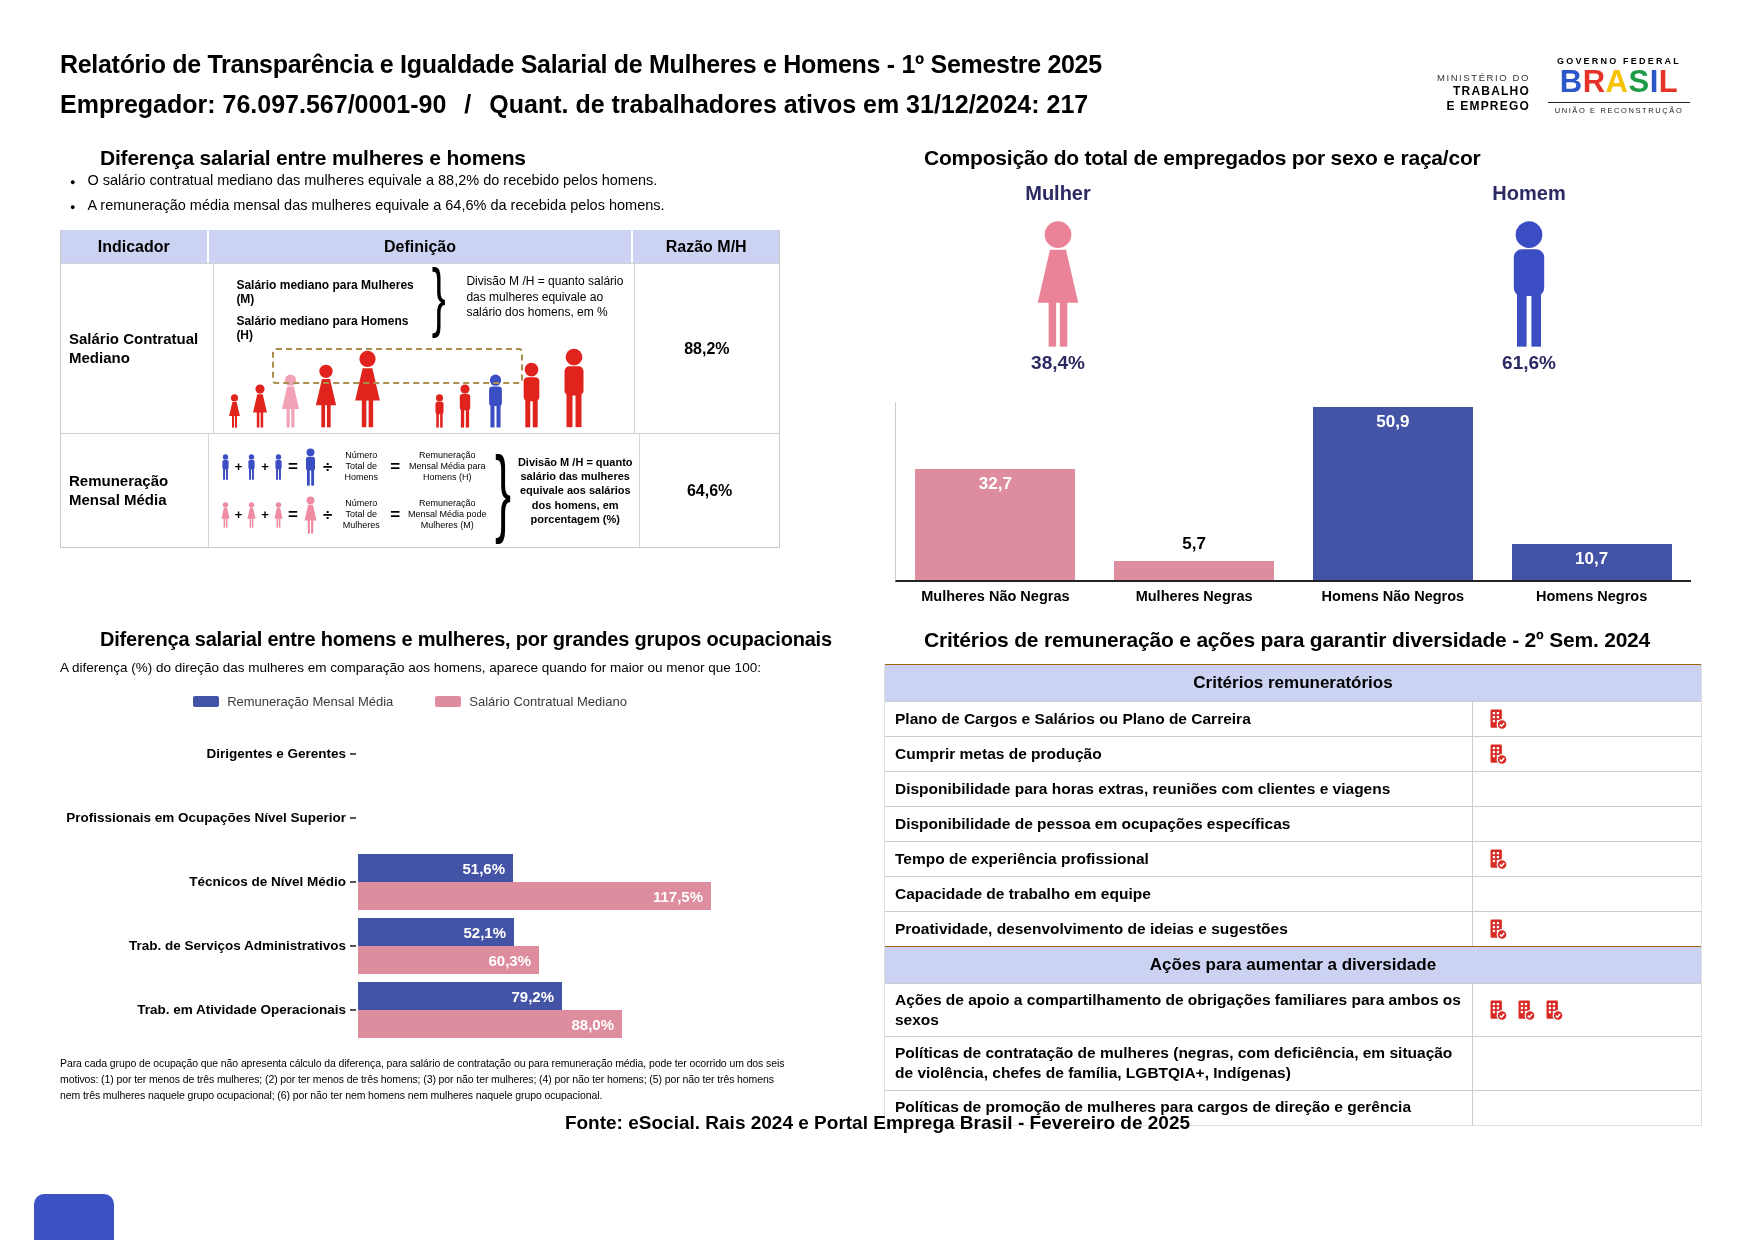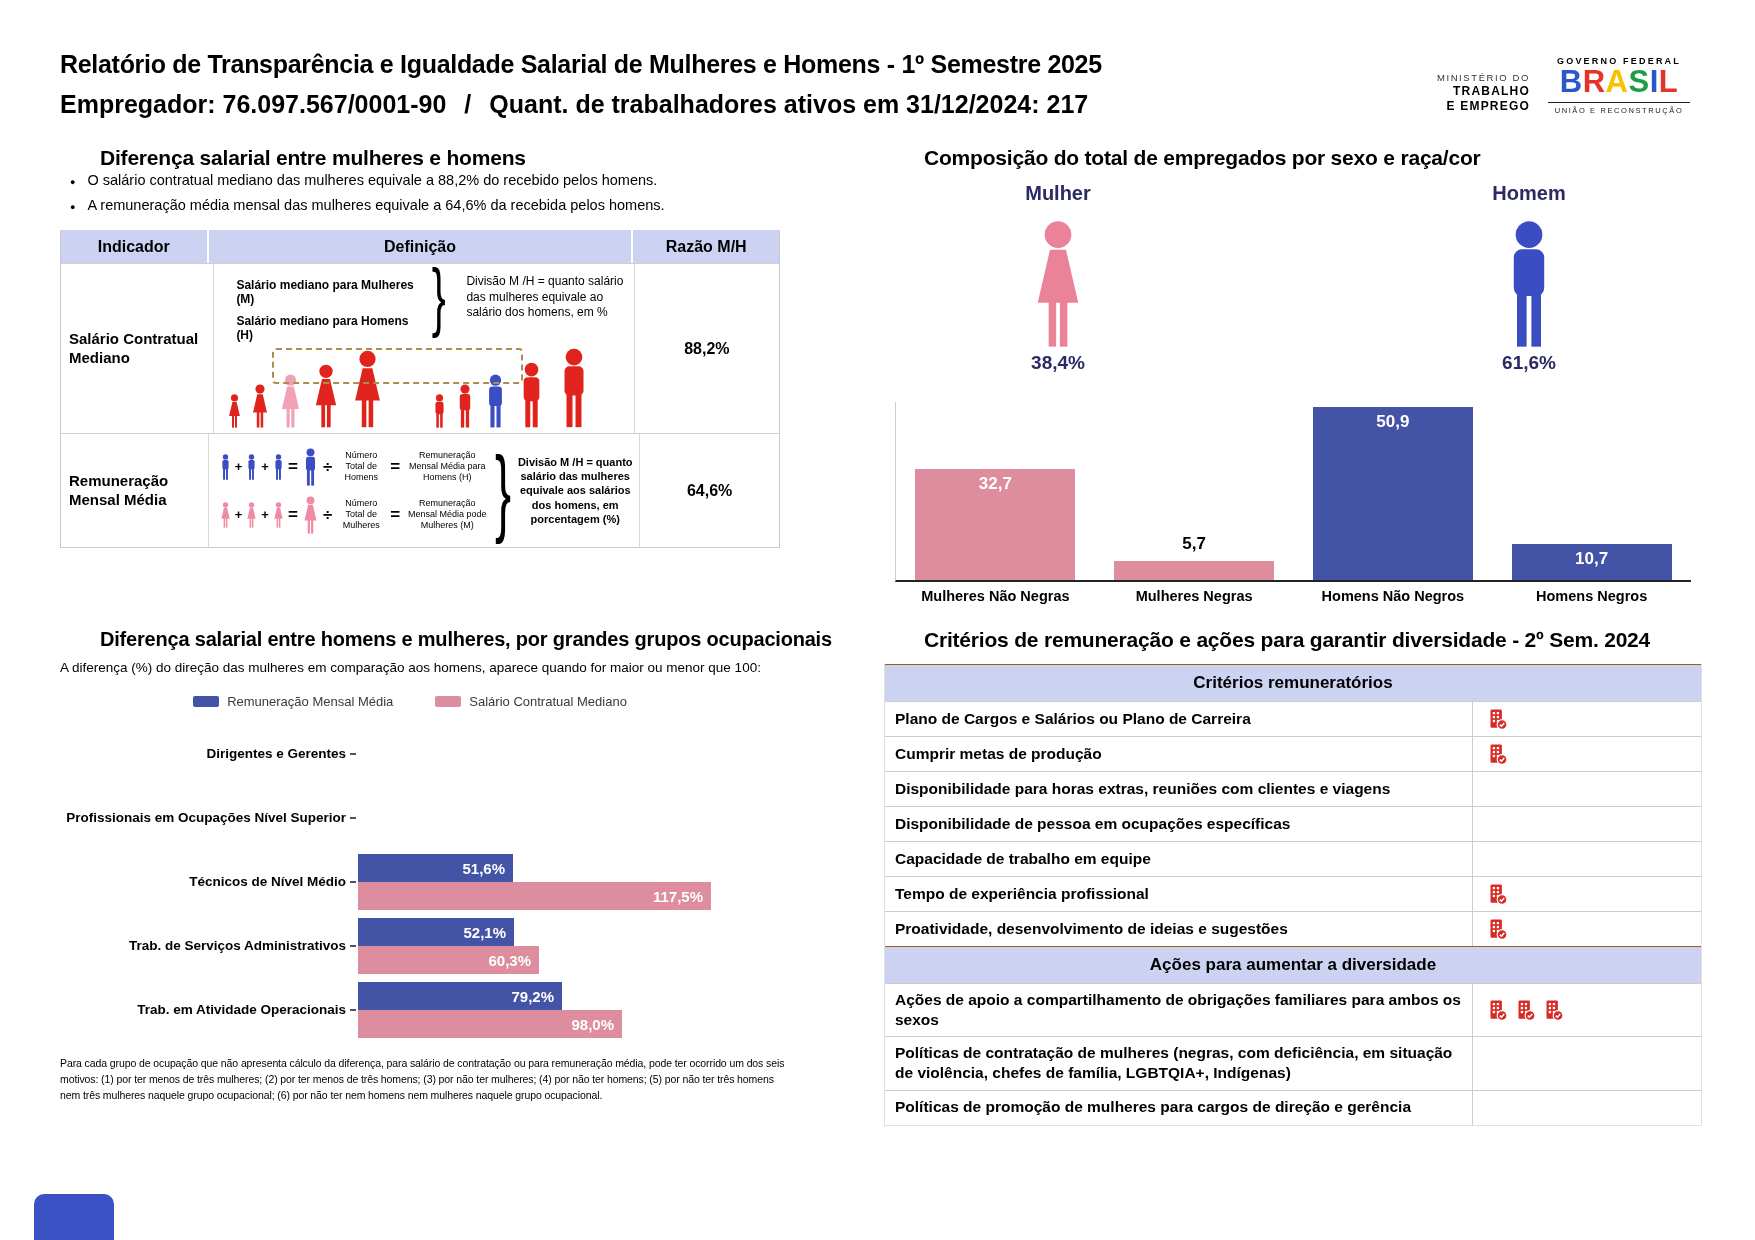"Capacidade de trabalho em equipe" div.crit-row { order: before "Tempo de experiência profissional" -> after "Tempo de experiência profissional" }
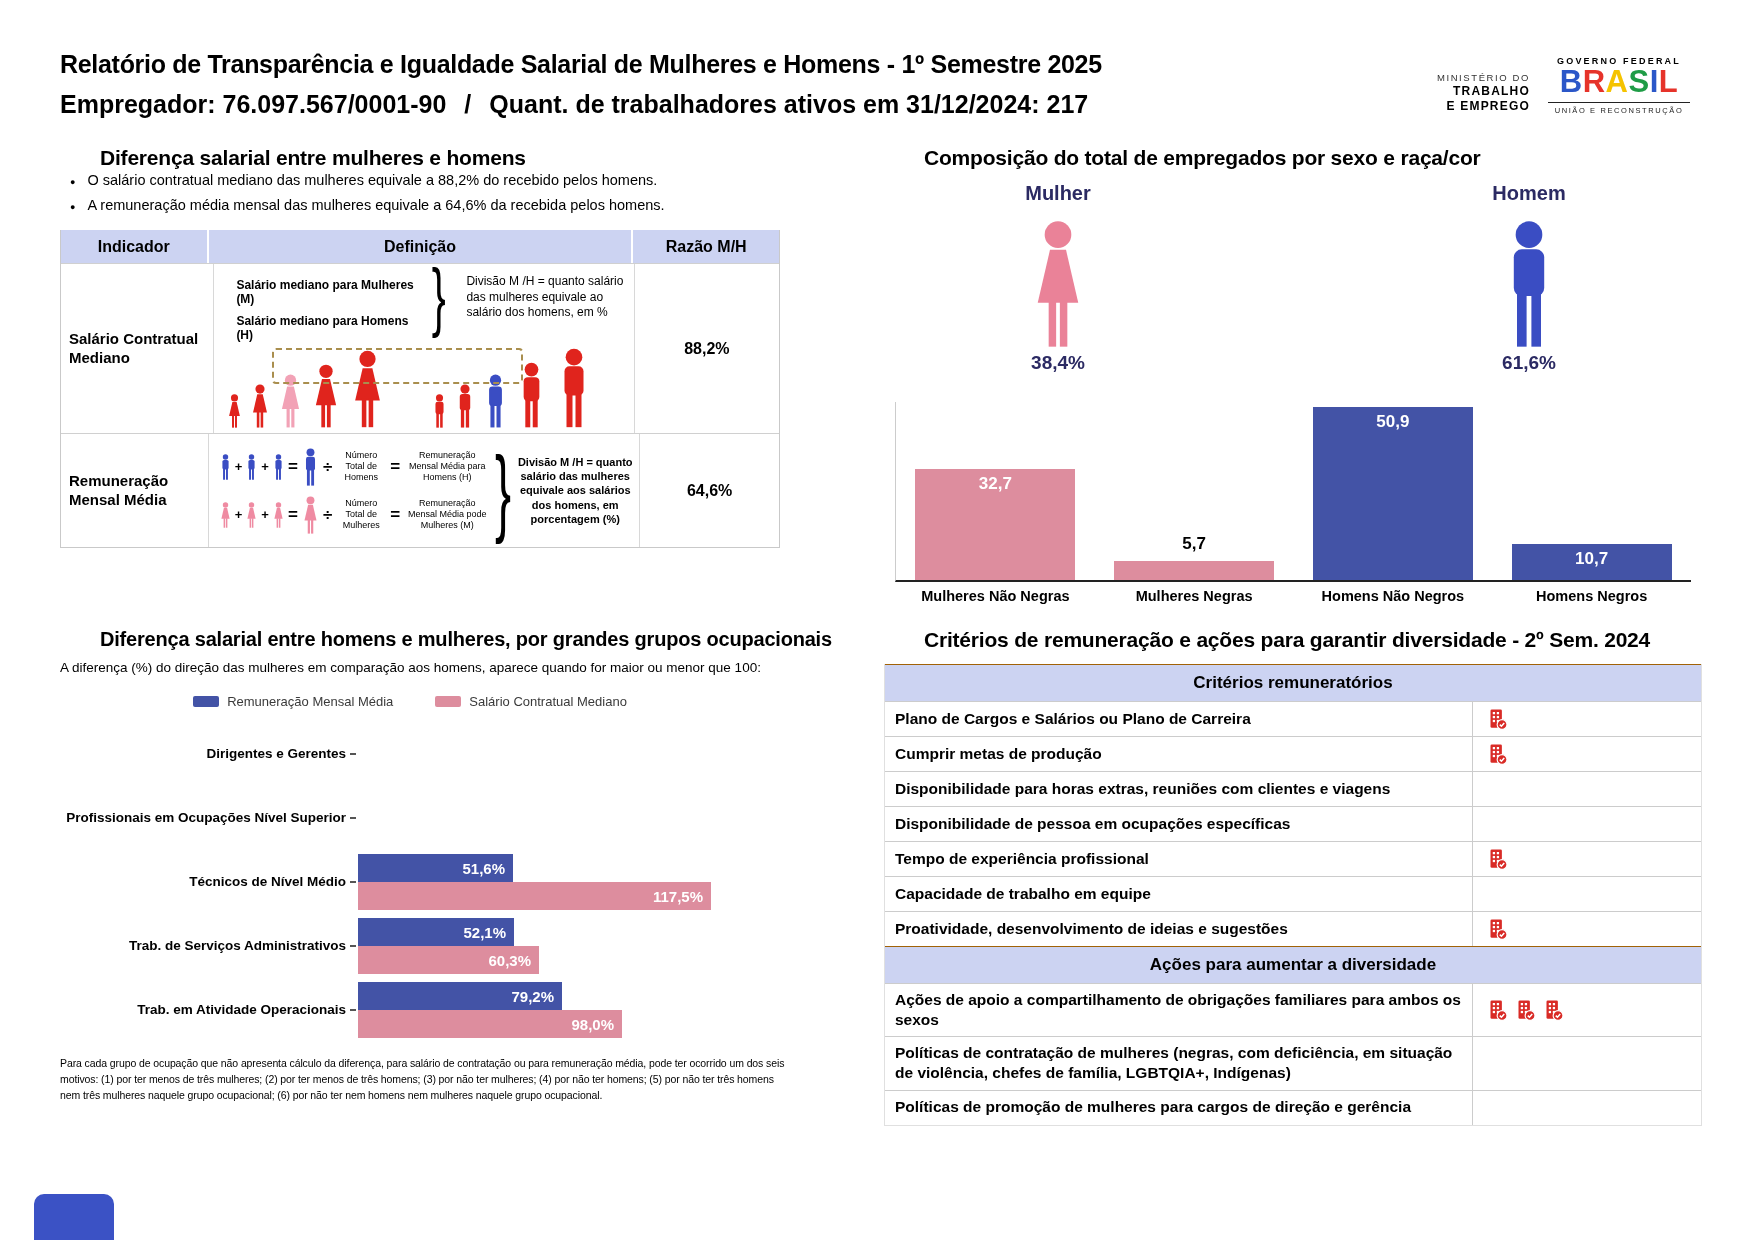"98,0%" span { text: 98,0% -> 88,0% }
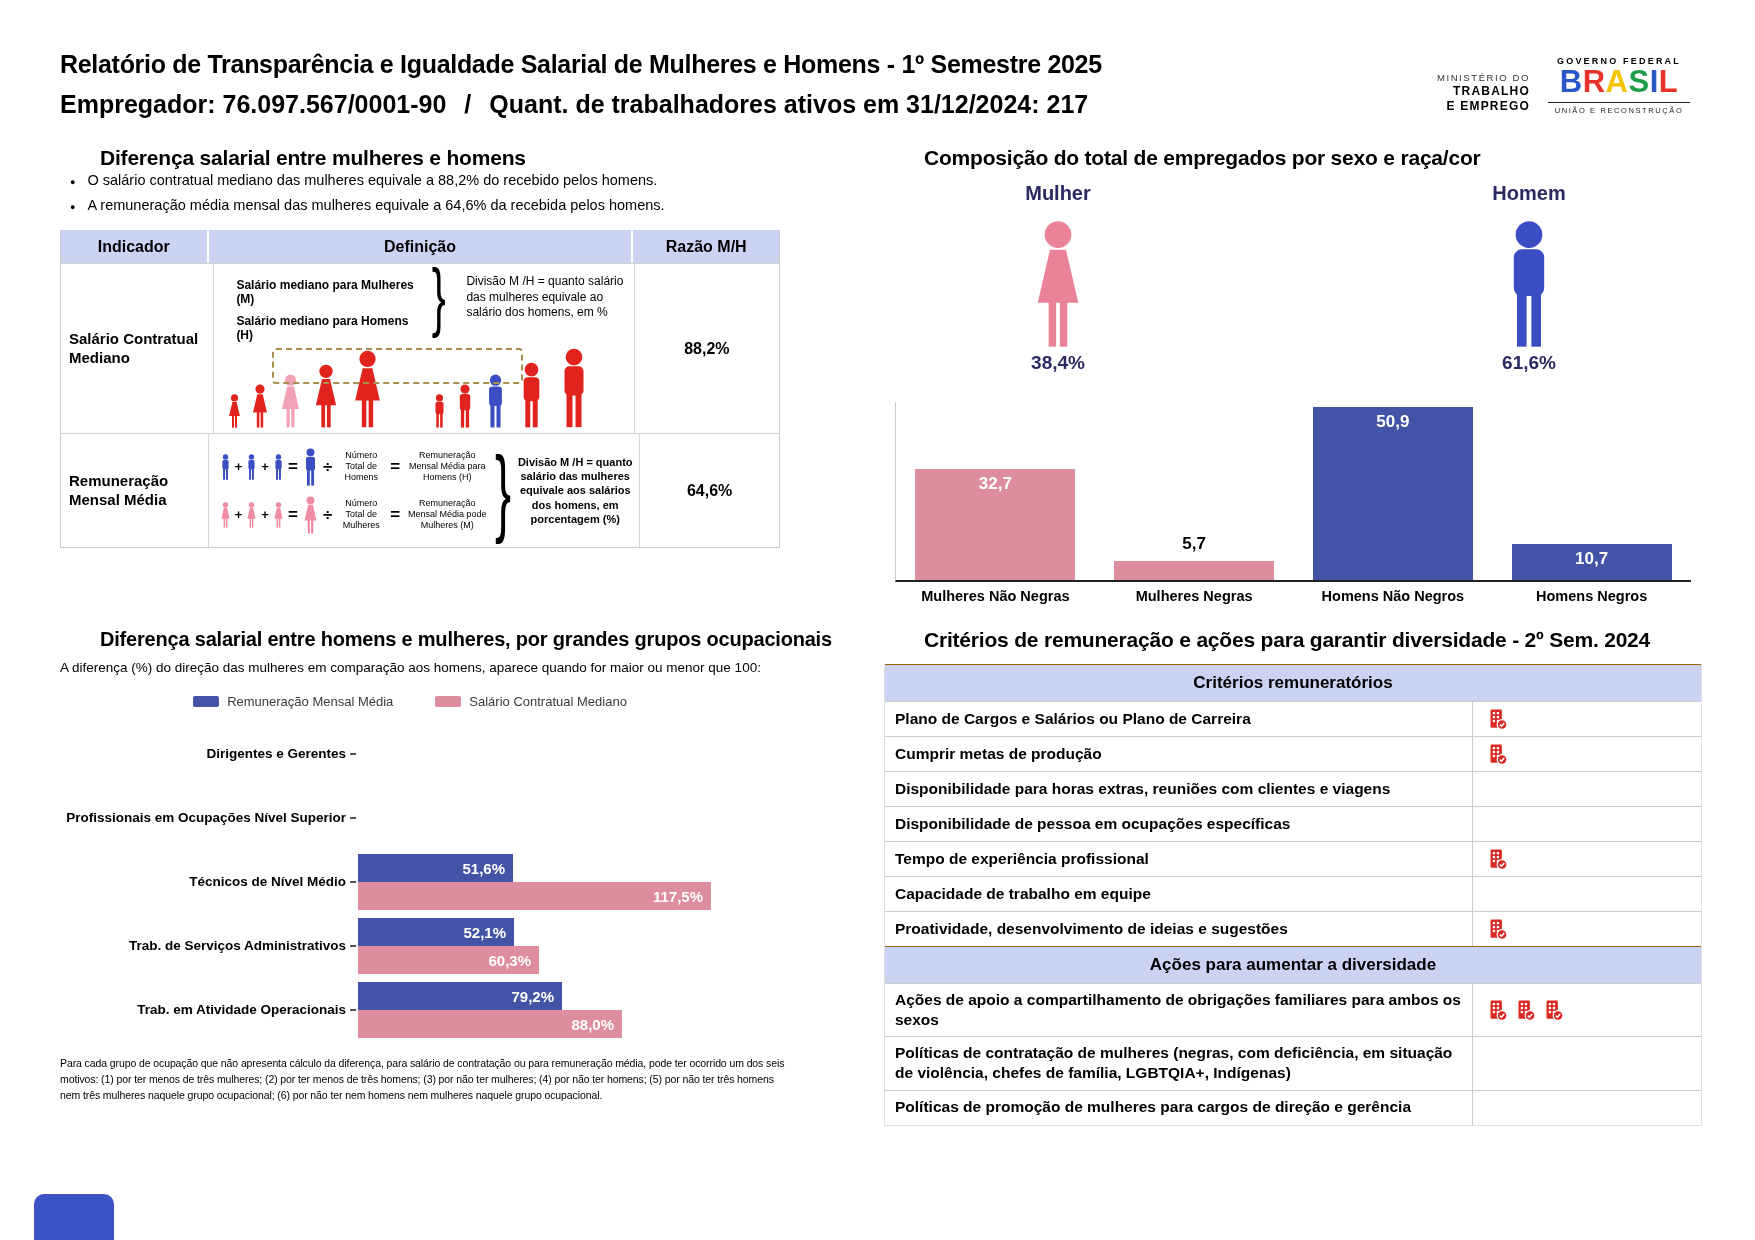"Fonte: eSocial. Rais 2024 e" div.abs { html: none -> <div>Fonte: eSocial. Rais 2024 e Portal Emprega Brasil - Fevereiro de 2025</div> }
